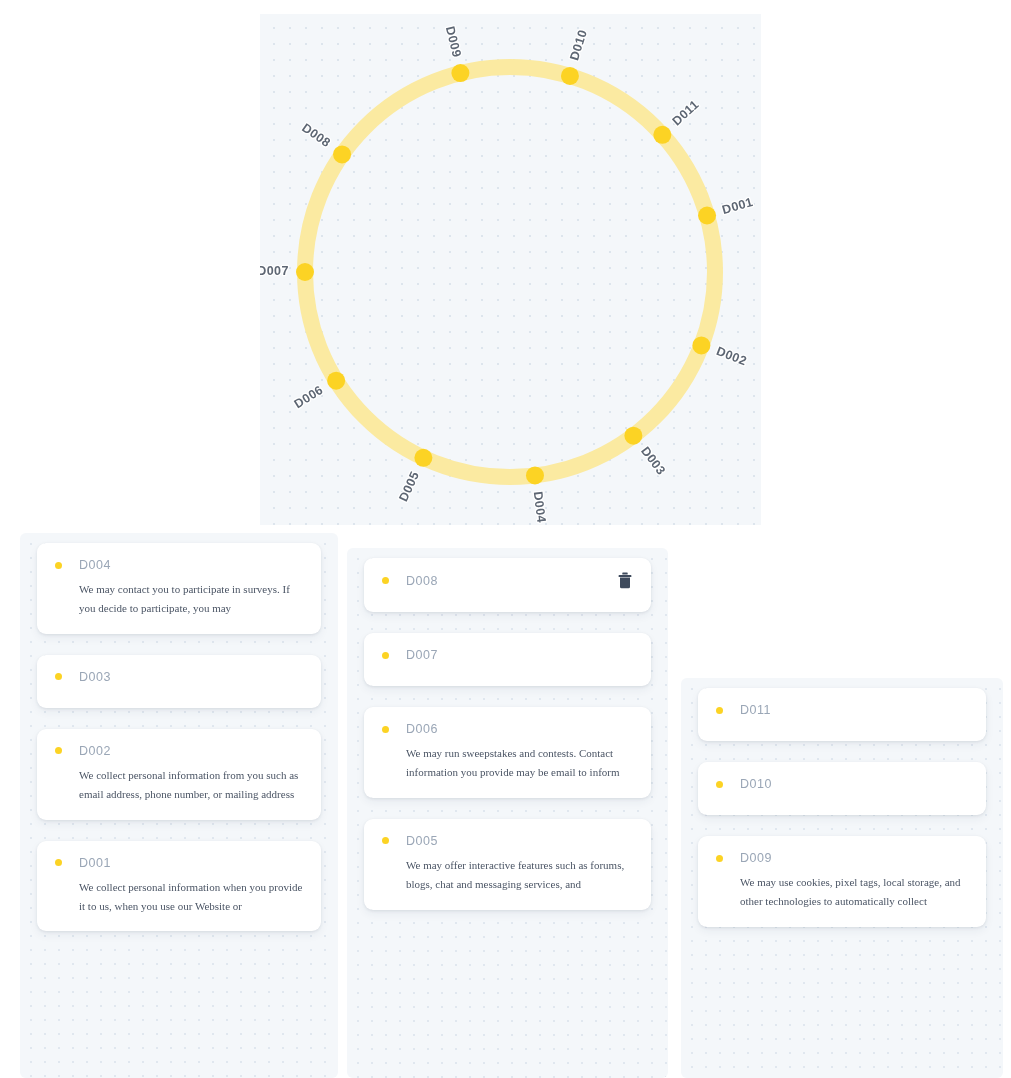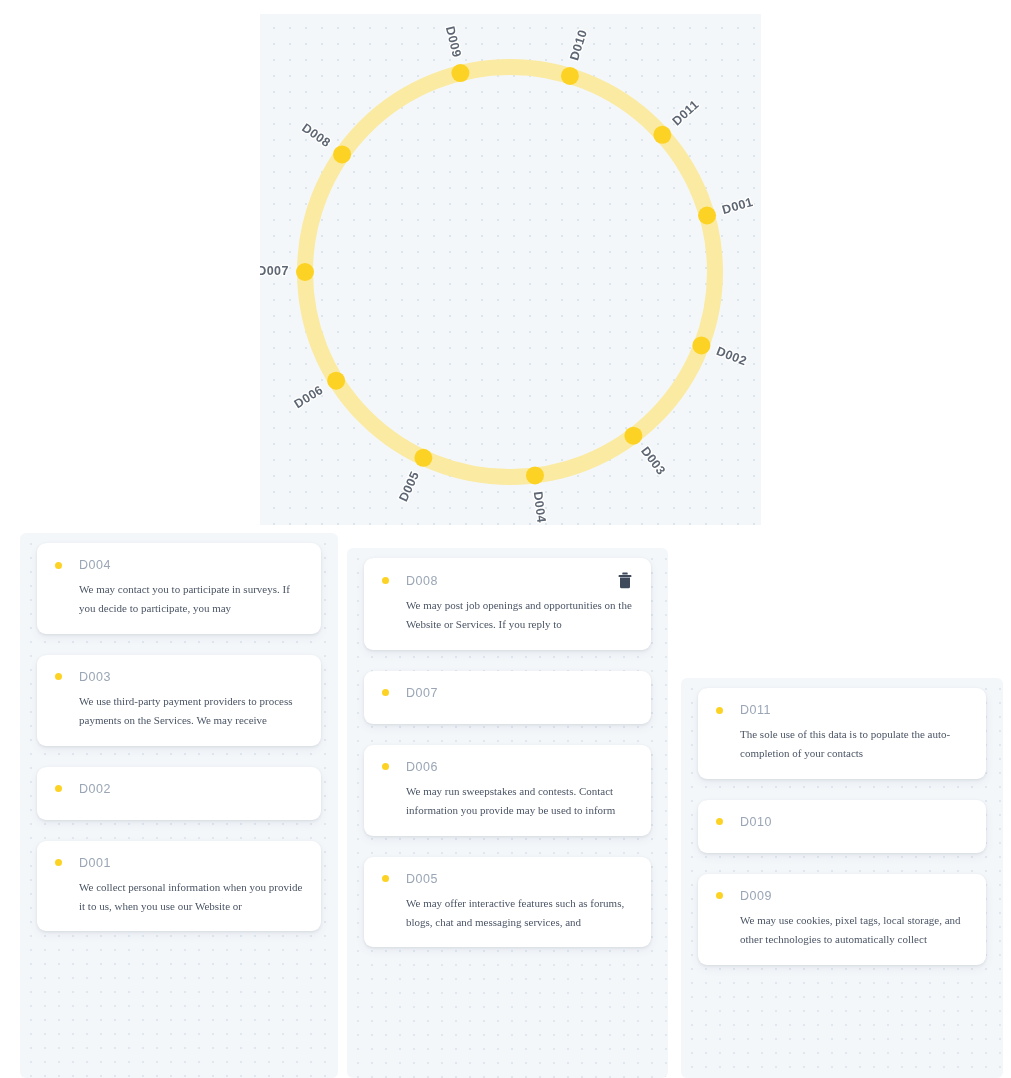"We may post job openings" div.card-body { html: <div>We may post job openings and opportunities on the Website or Services. If you reply to</div> -> none }
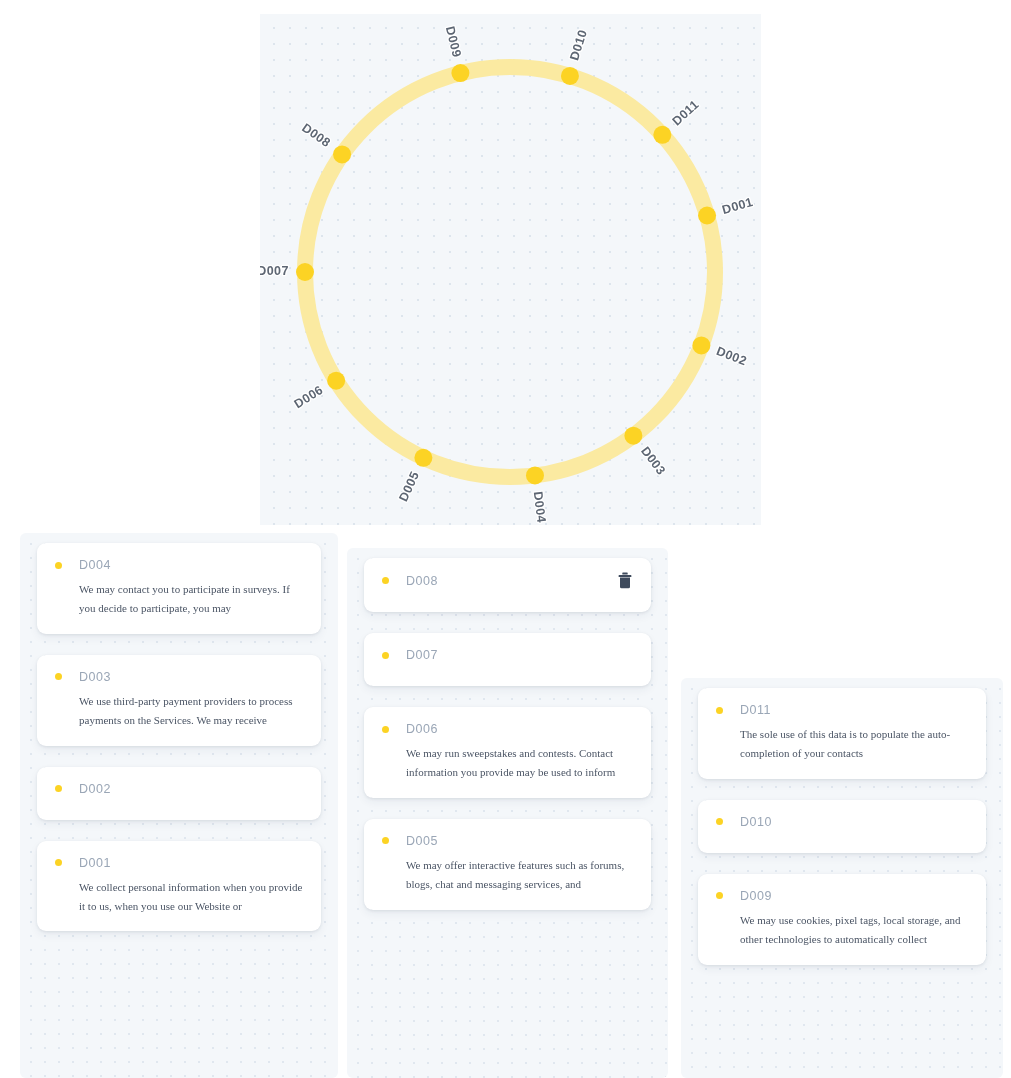"We use third-party payment providers" div.card-body { html: <div>We use third-party payment providers to process payments on the Services. We may receive</div> -> none }
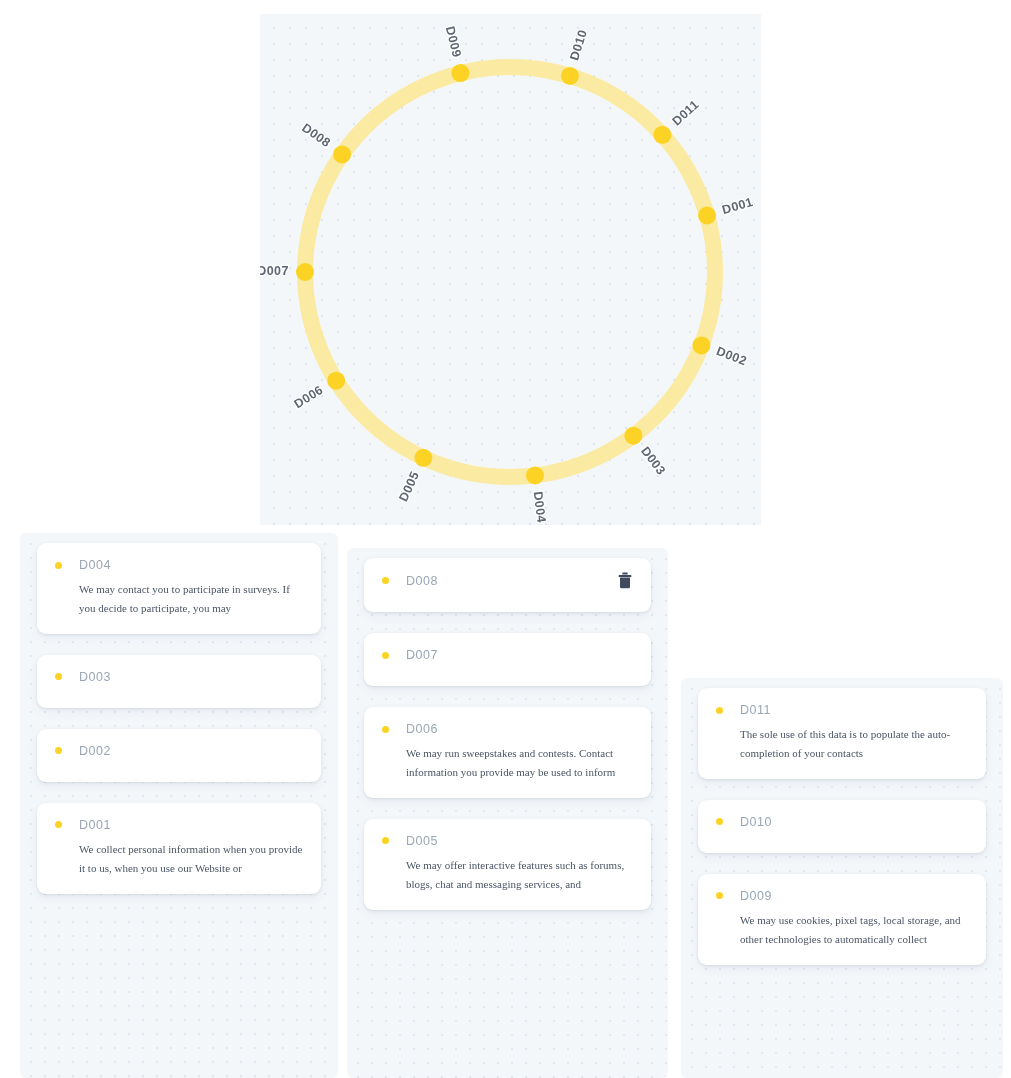"The sole use of this" div.card-body { html: <div>The sole use of this data is to populate the auto-completion of your contacts</div> -> none }
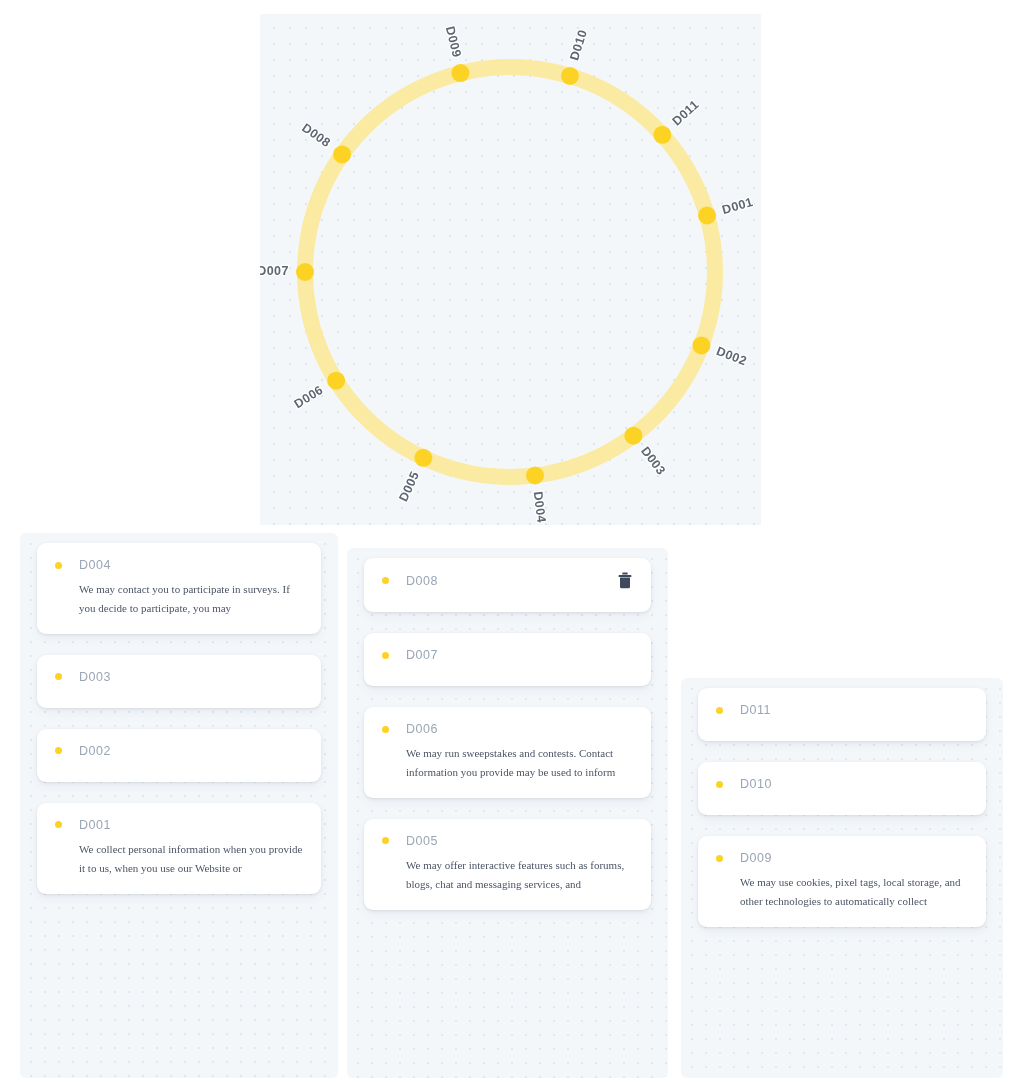"We may run sweepstakes and" div.card-body { text: used -> email }
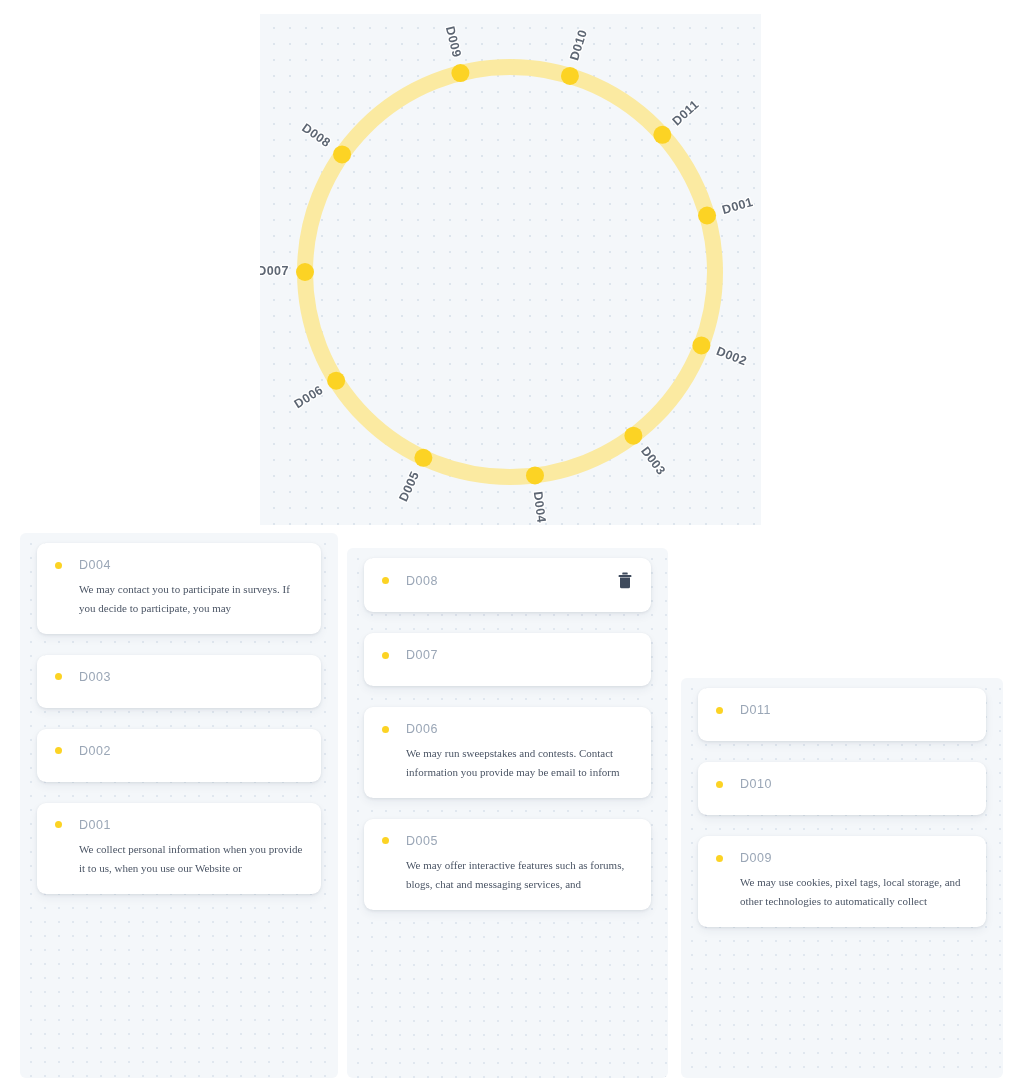"We collect personal information from" div.card-body { html: none -> <div>We collect personal information from you such as email address, phone number, or mailing address</div> }
